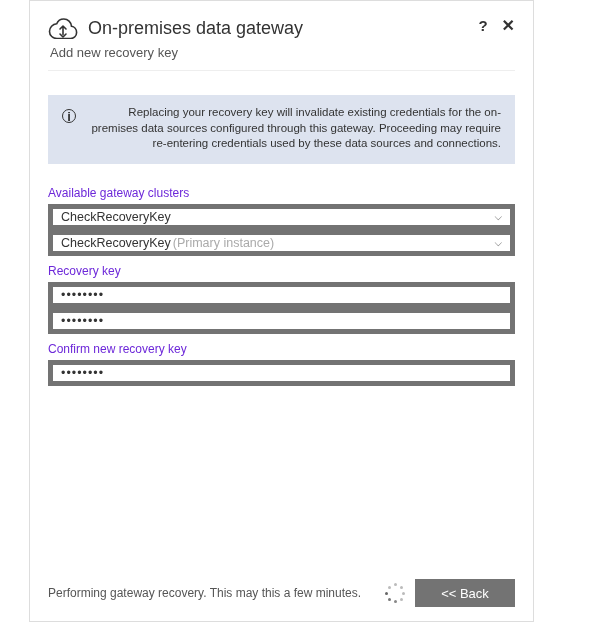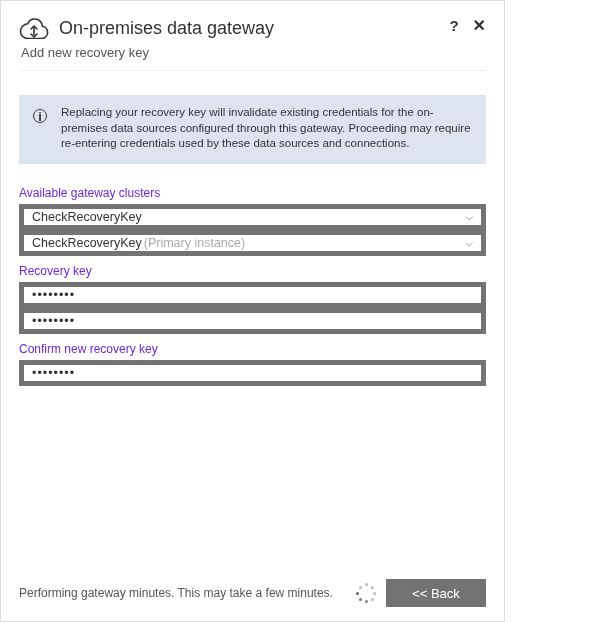"On-premises data gateway" .window { margin-left: none -> 29px }
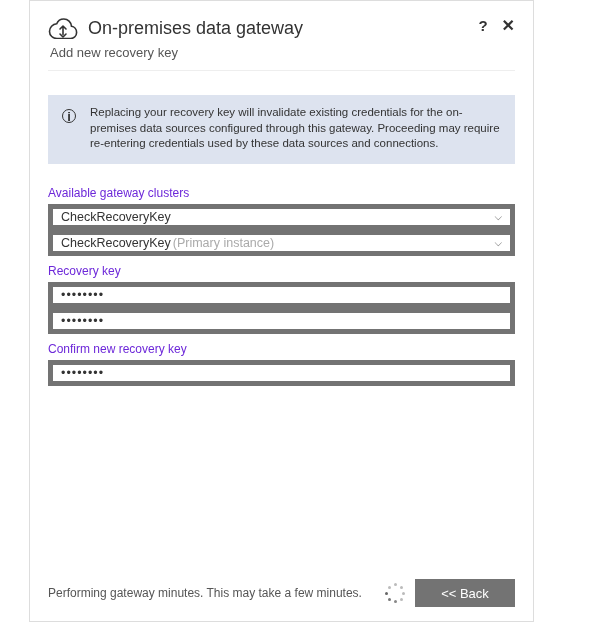"Replacing your recovery key will" .info-text { text-align: none -> right }
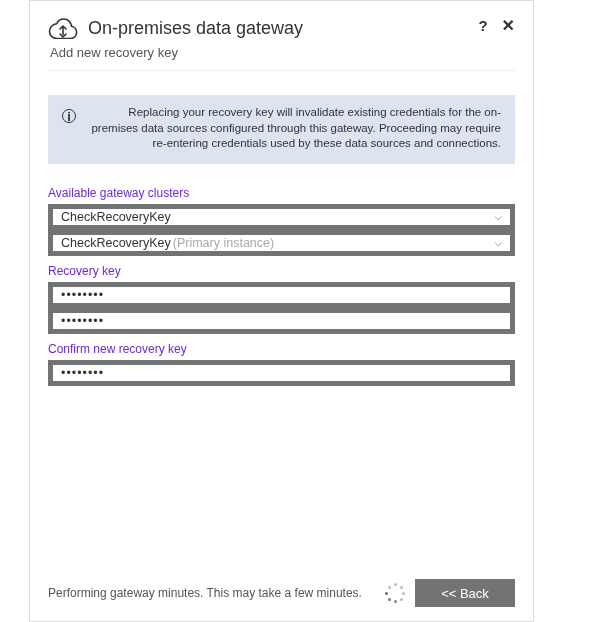"Performing gateway minutes. This may" div.status-text { text: minutes. This may take -> recovery. This may this }
